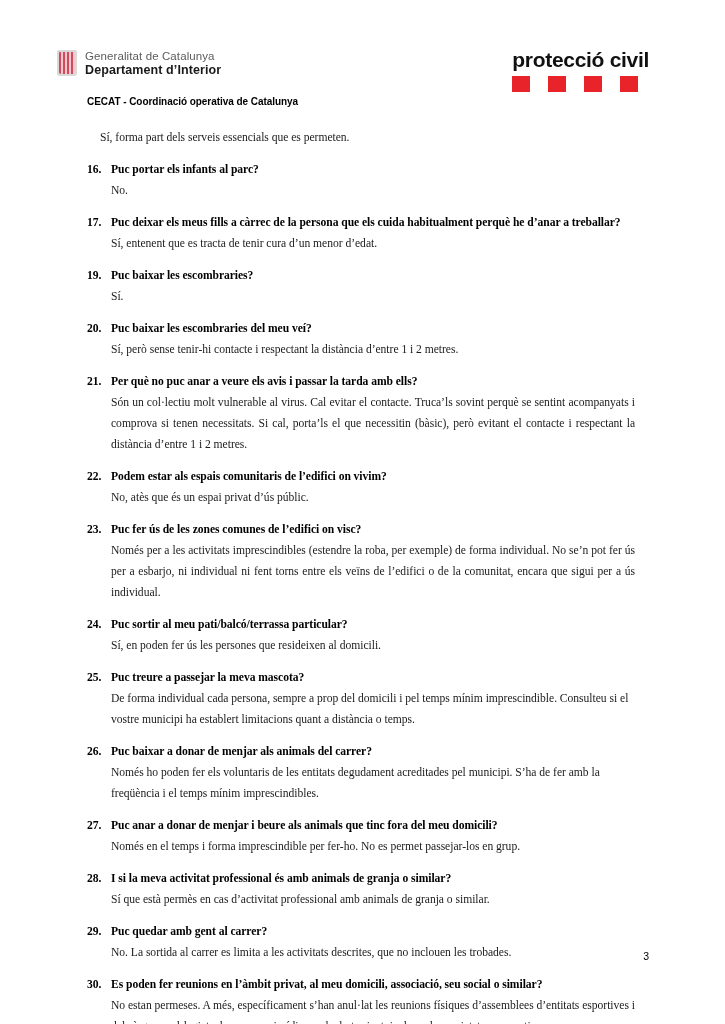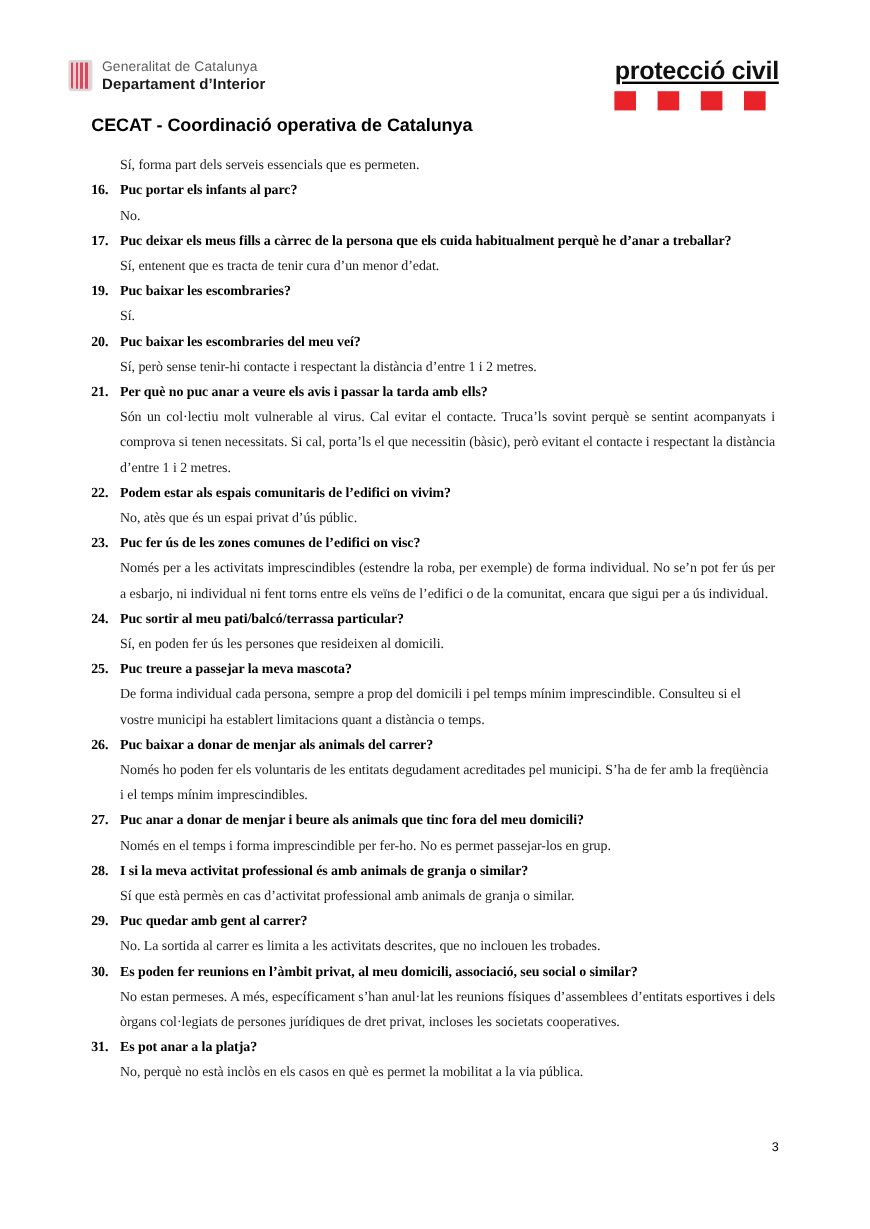"protecció civil" .pc-logo { text-decoration: underline -> none }
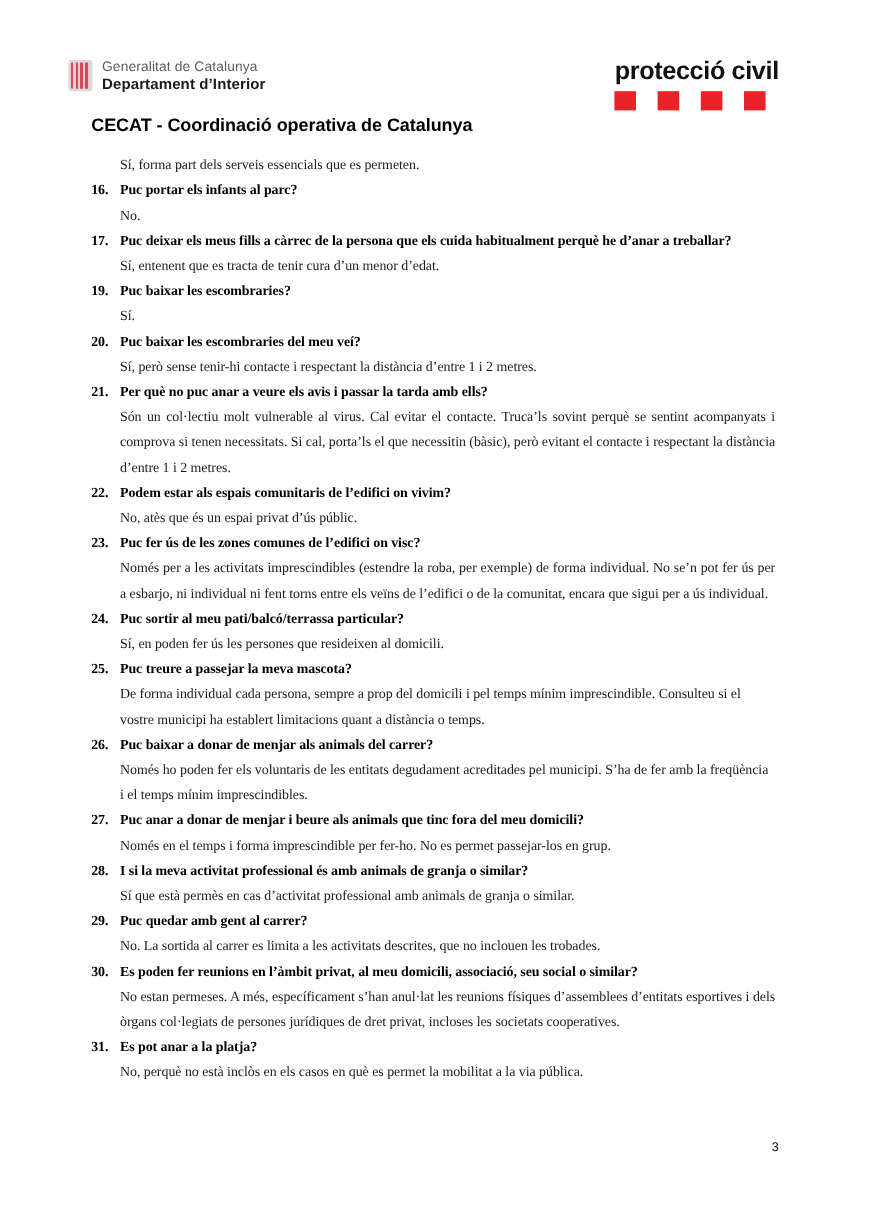"CECAT - Coordinació operativa de" .doc-title { font-size: 15px -> 10px; left: 76px -> 87px }
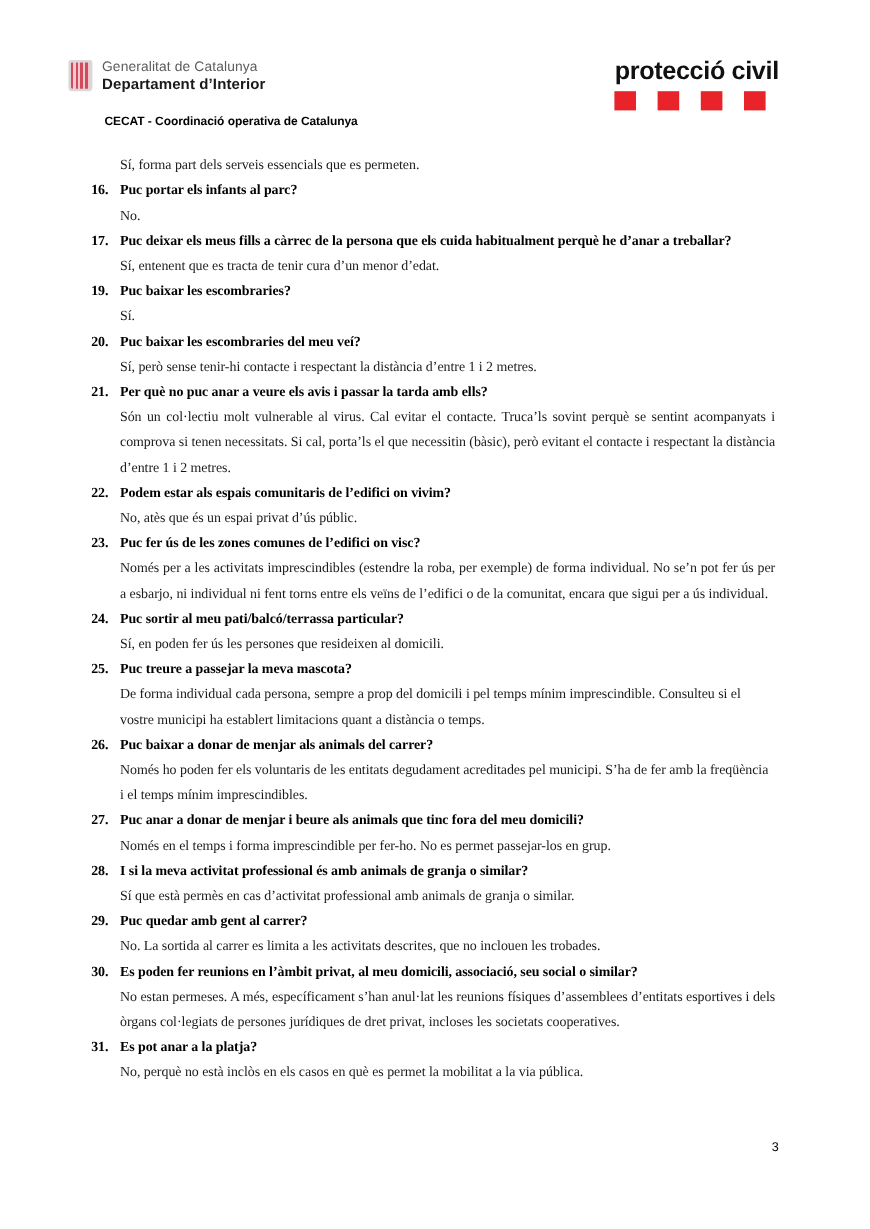"16. Puc portar els infants" .qa-block { margin: 0 -> 11px }
